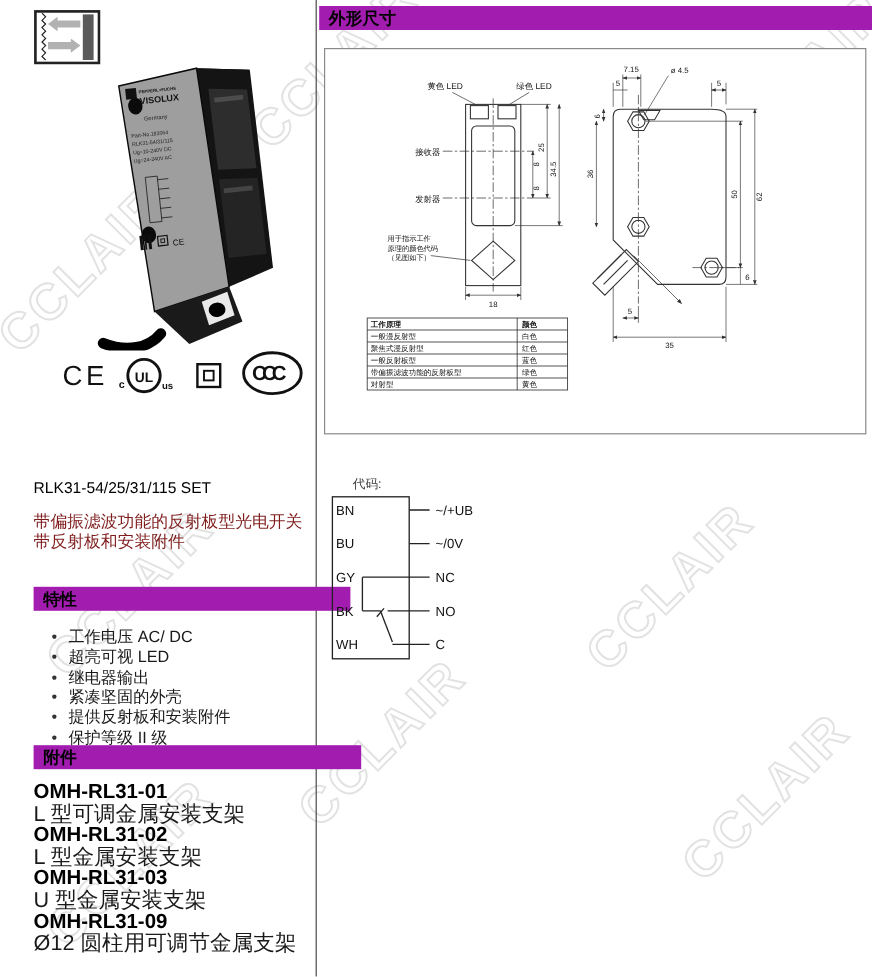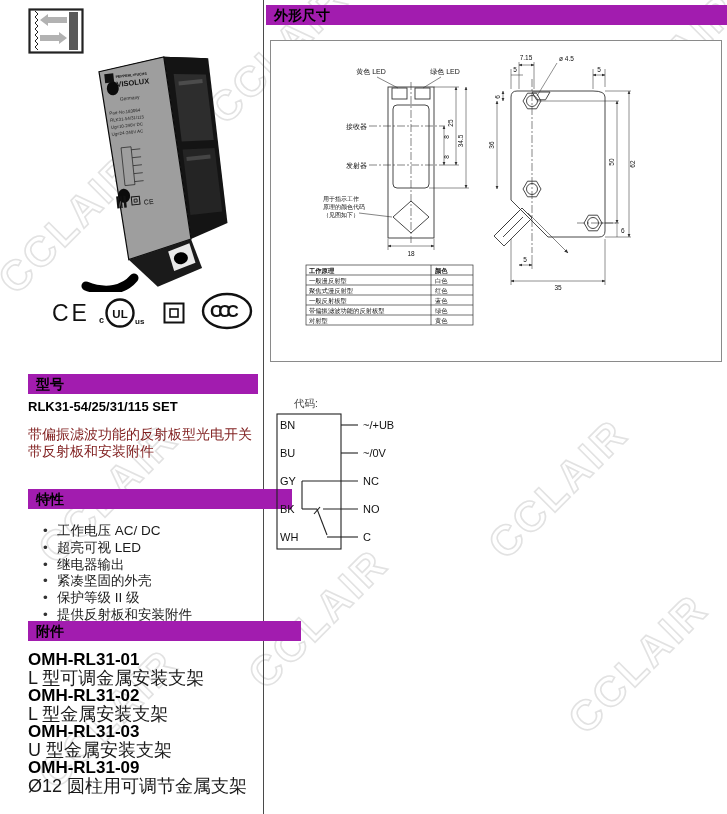"型号" div.bar { html: <div>型号</div> -> none }
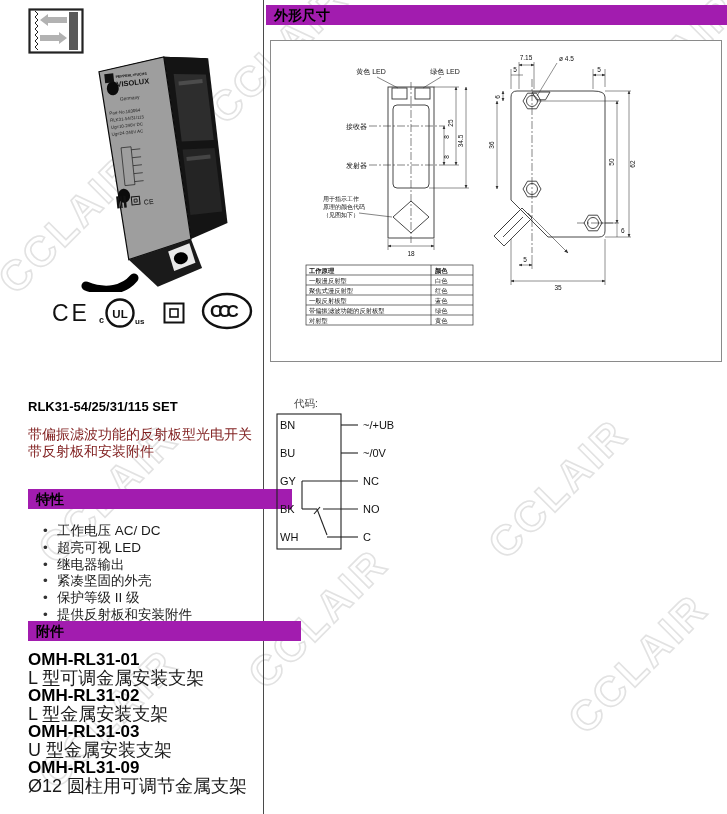"RLK31-54/25/31/115 SET" .model-code { font-weight: bold -> normal }
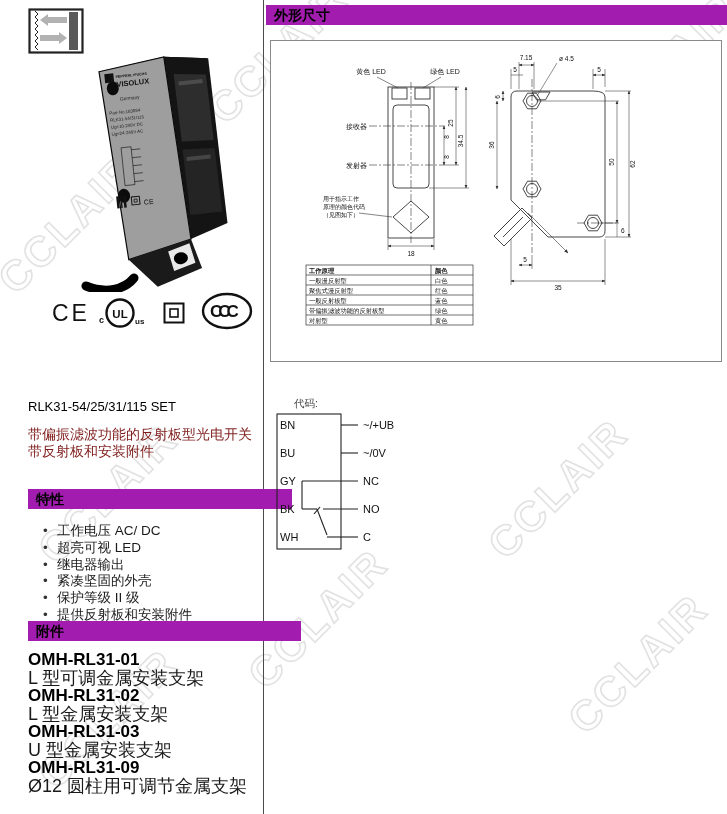"保护等级 II 级" li { order: before "提供反射板和安装附件" -> after "提供反射板和安装附件" }
